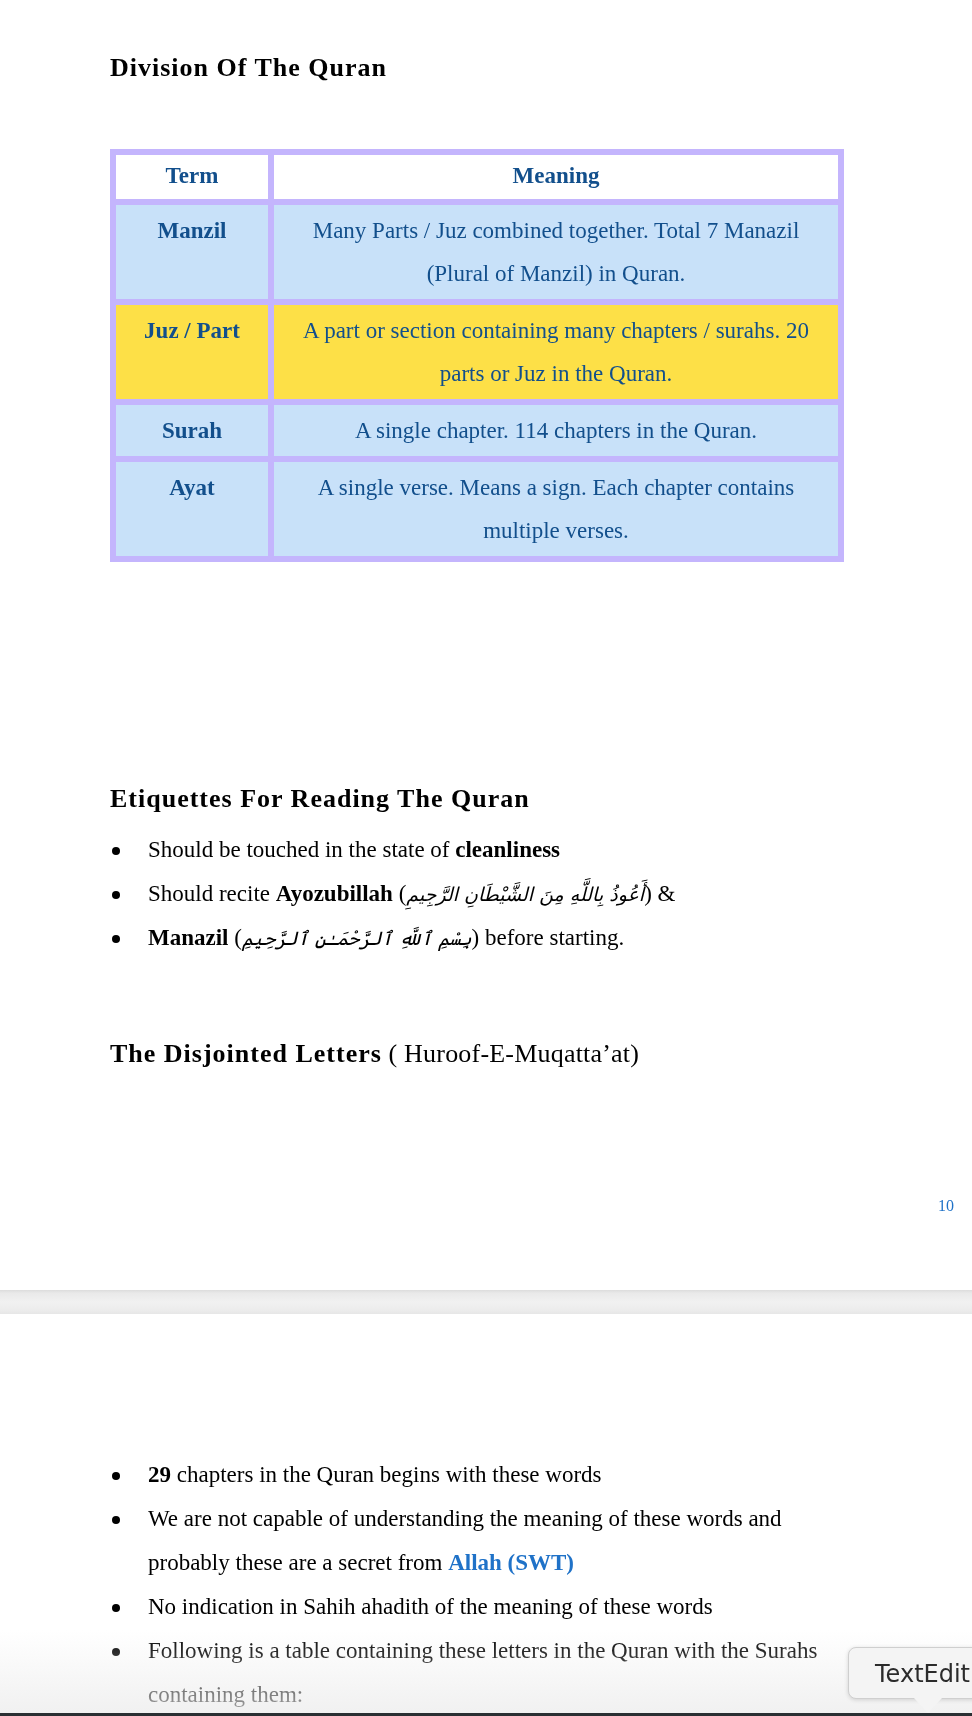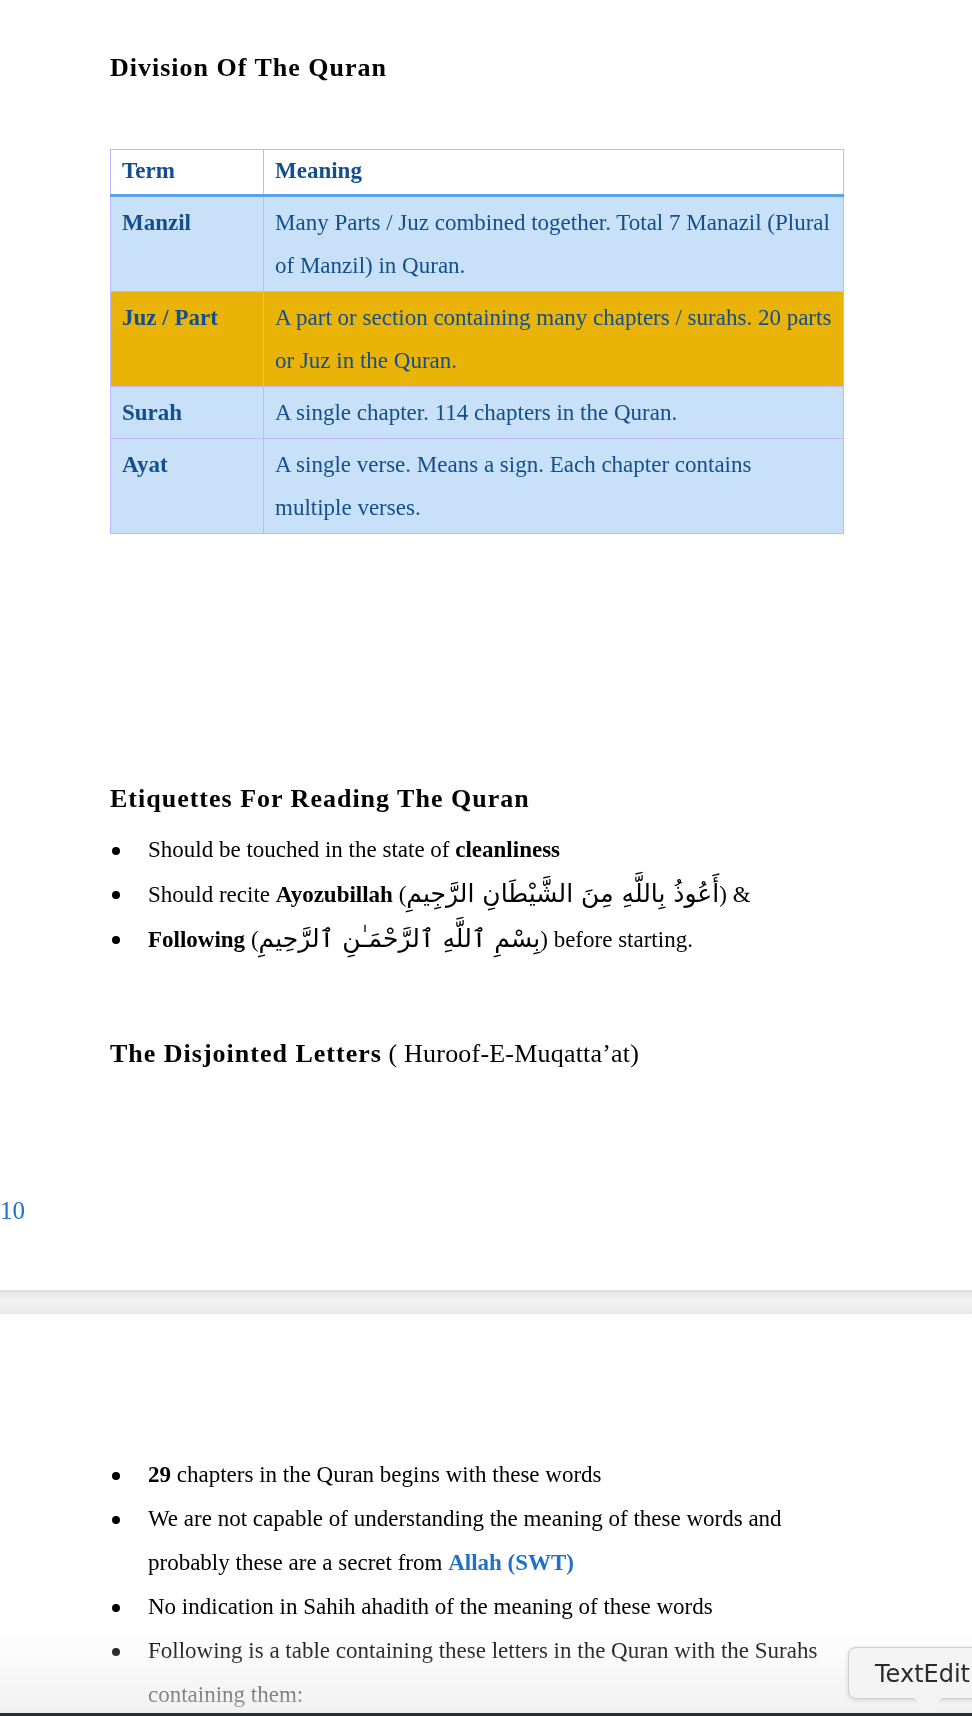"Term" table.terms td, table.terms th { border: 1px solid #c4b5fd -> 6px solid #c4b5fd; text-align: left -> center }
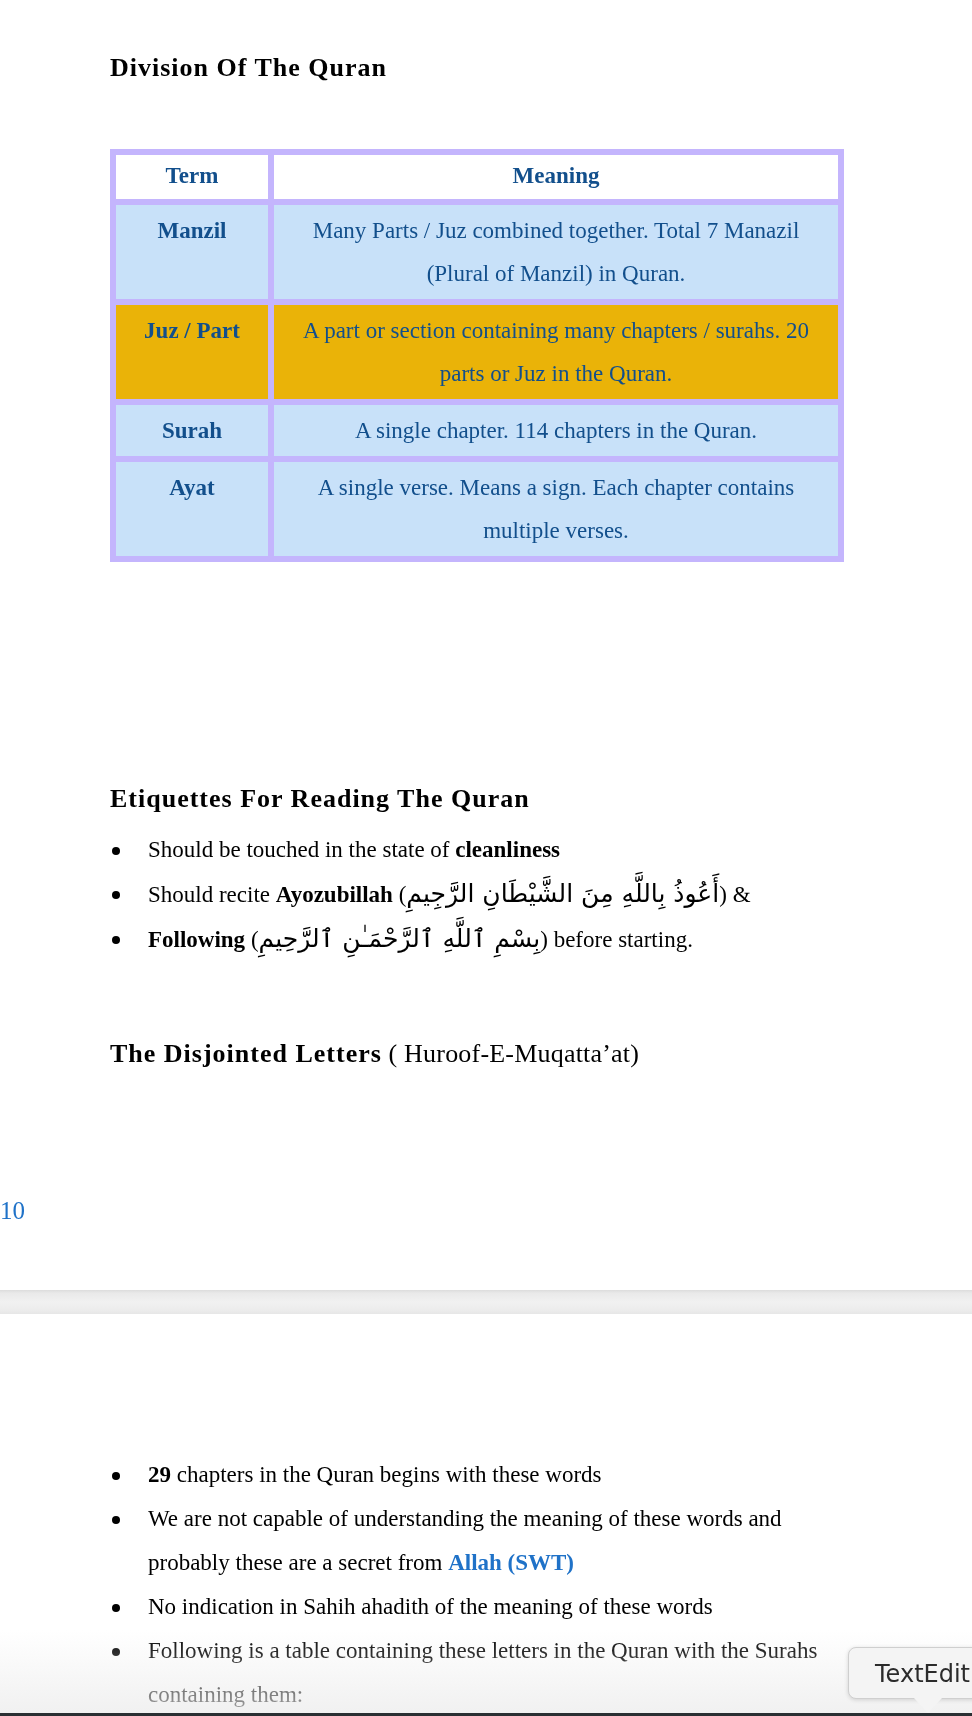"Juz / Part" table.terms tr.plain td { background: #eab308 -> #fde047 }
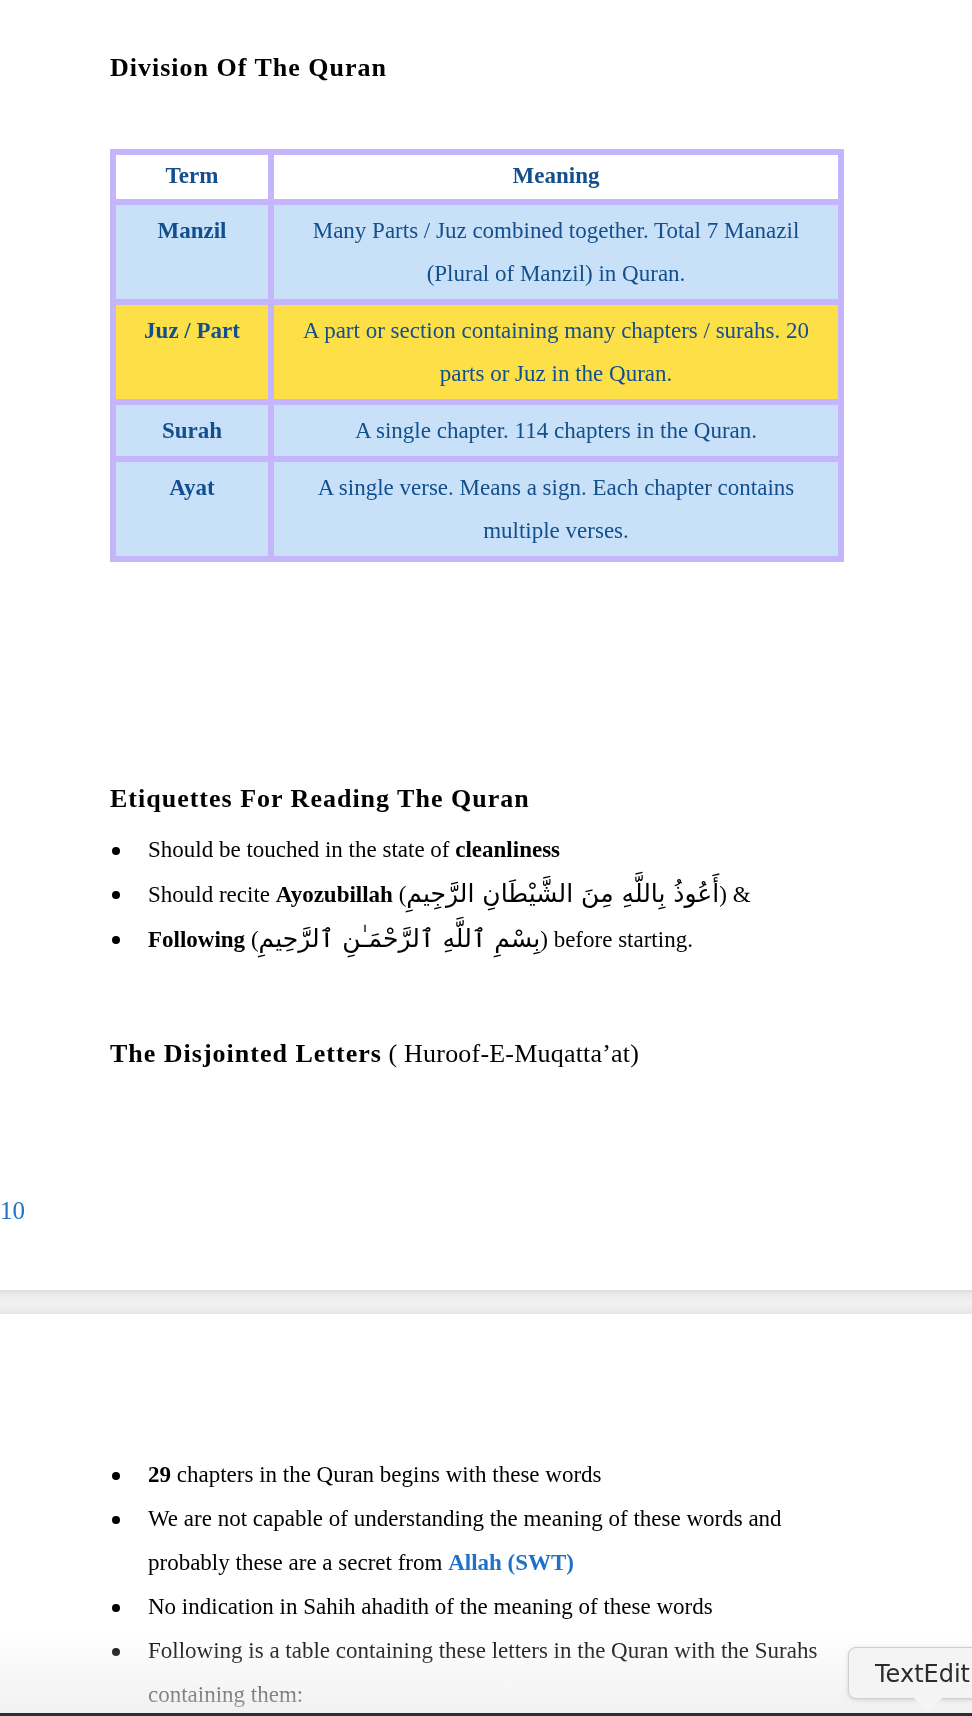"أَعُوذُ بِاللَّهِ مِنَ الشَّيْطَانِ" .arabic { font-size: 25px -> 19px; font-style: none -> italic }
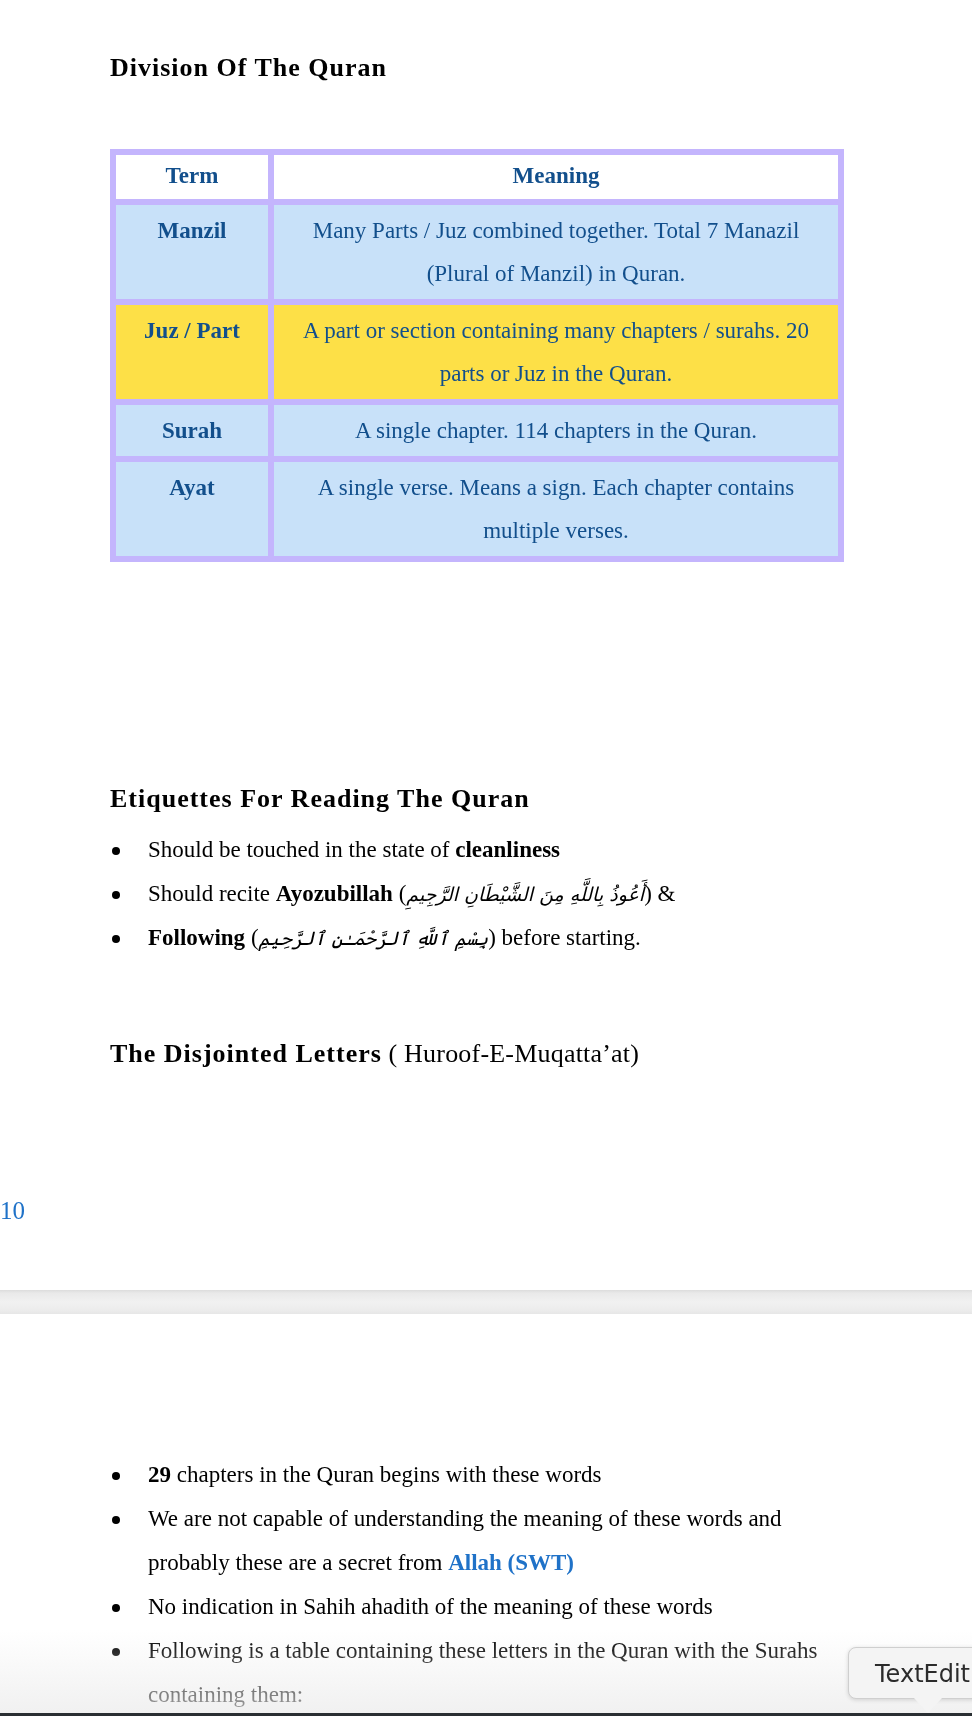"Following" b { text: Following -> Manazil }
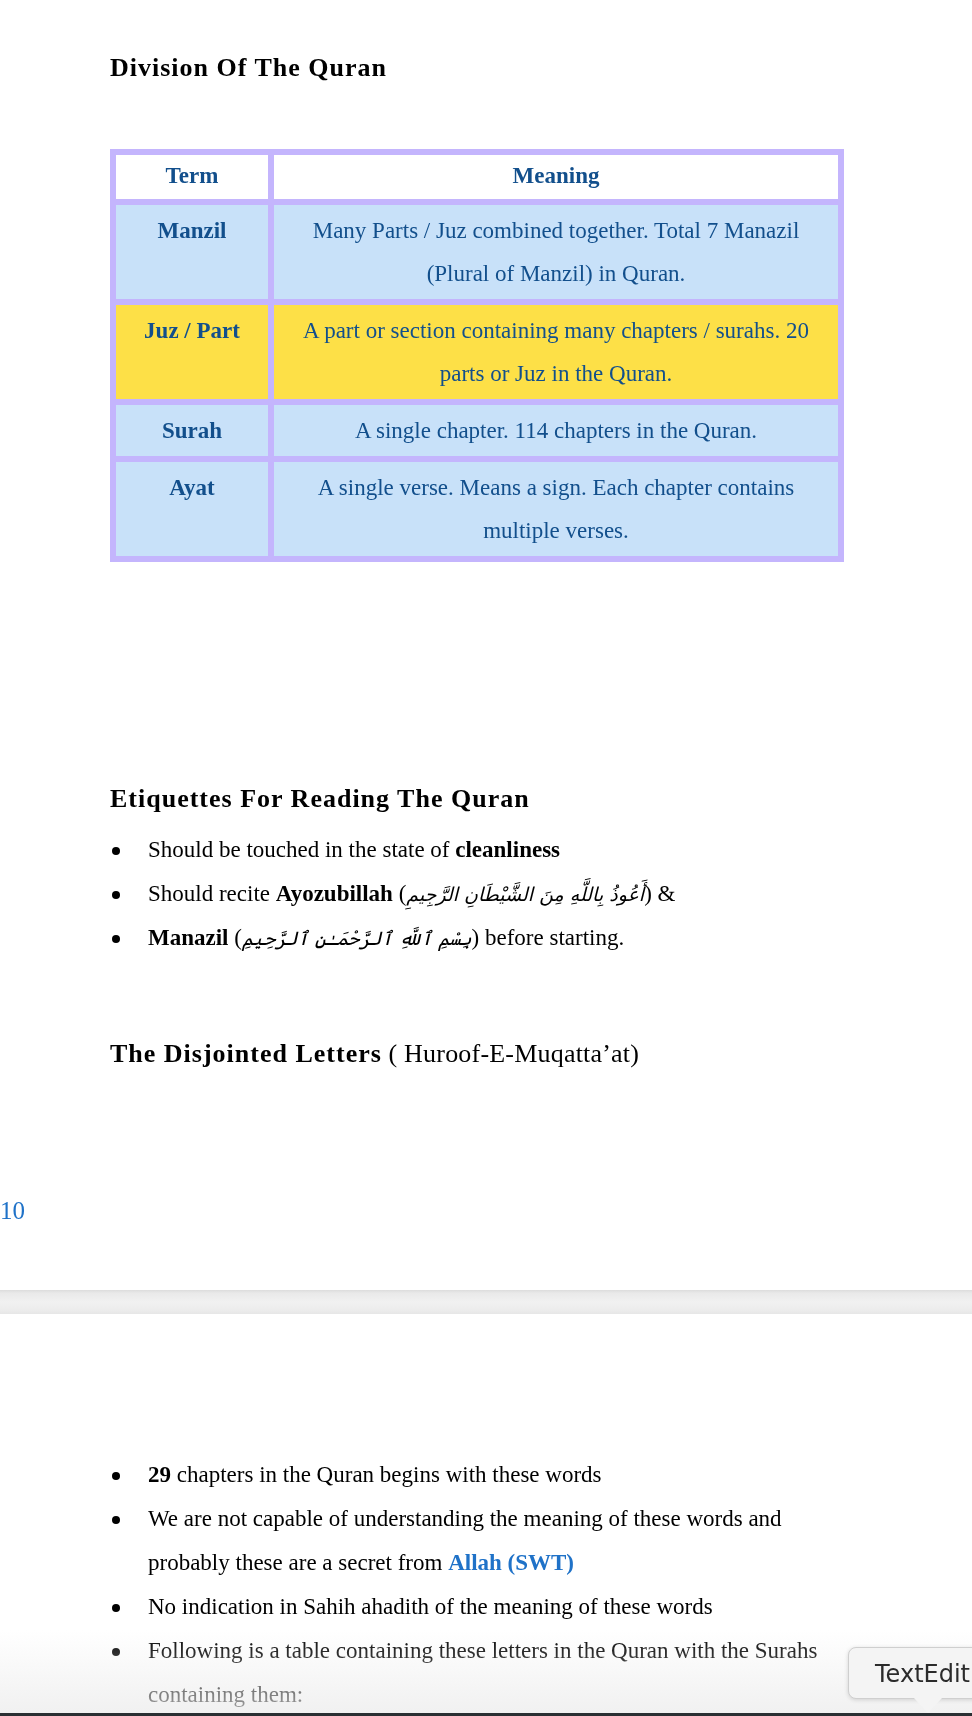"10" .page-number { font-size: 25px -> 16px; text-align: left -> right }
